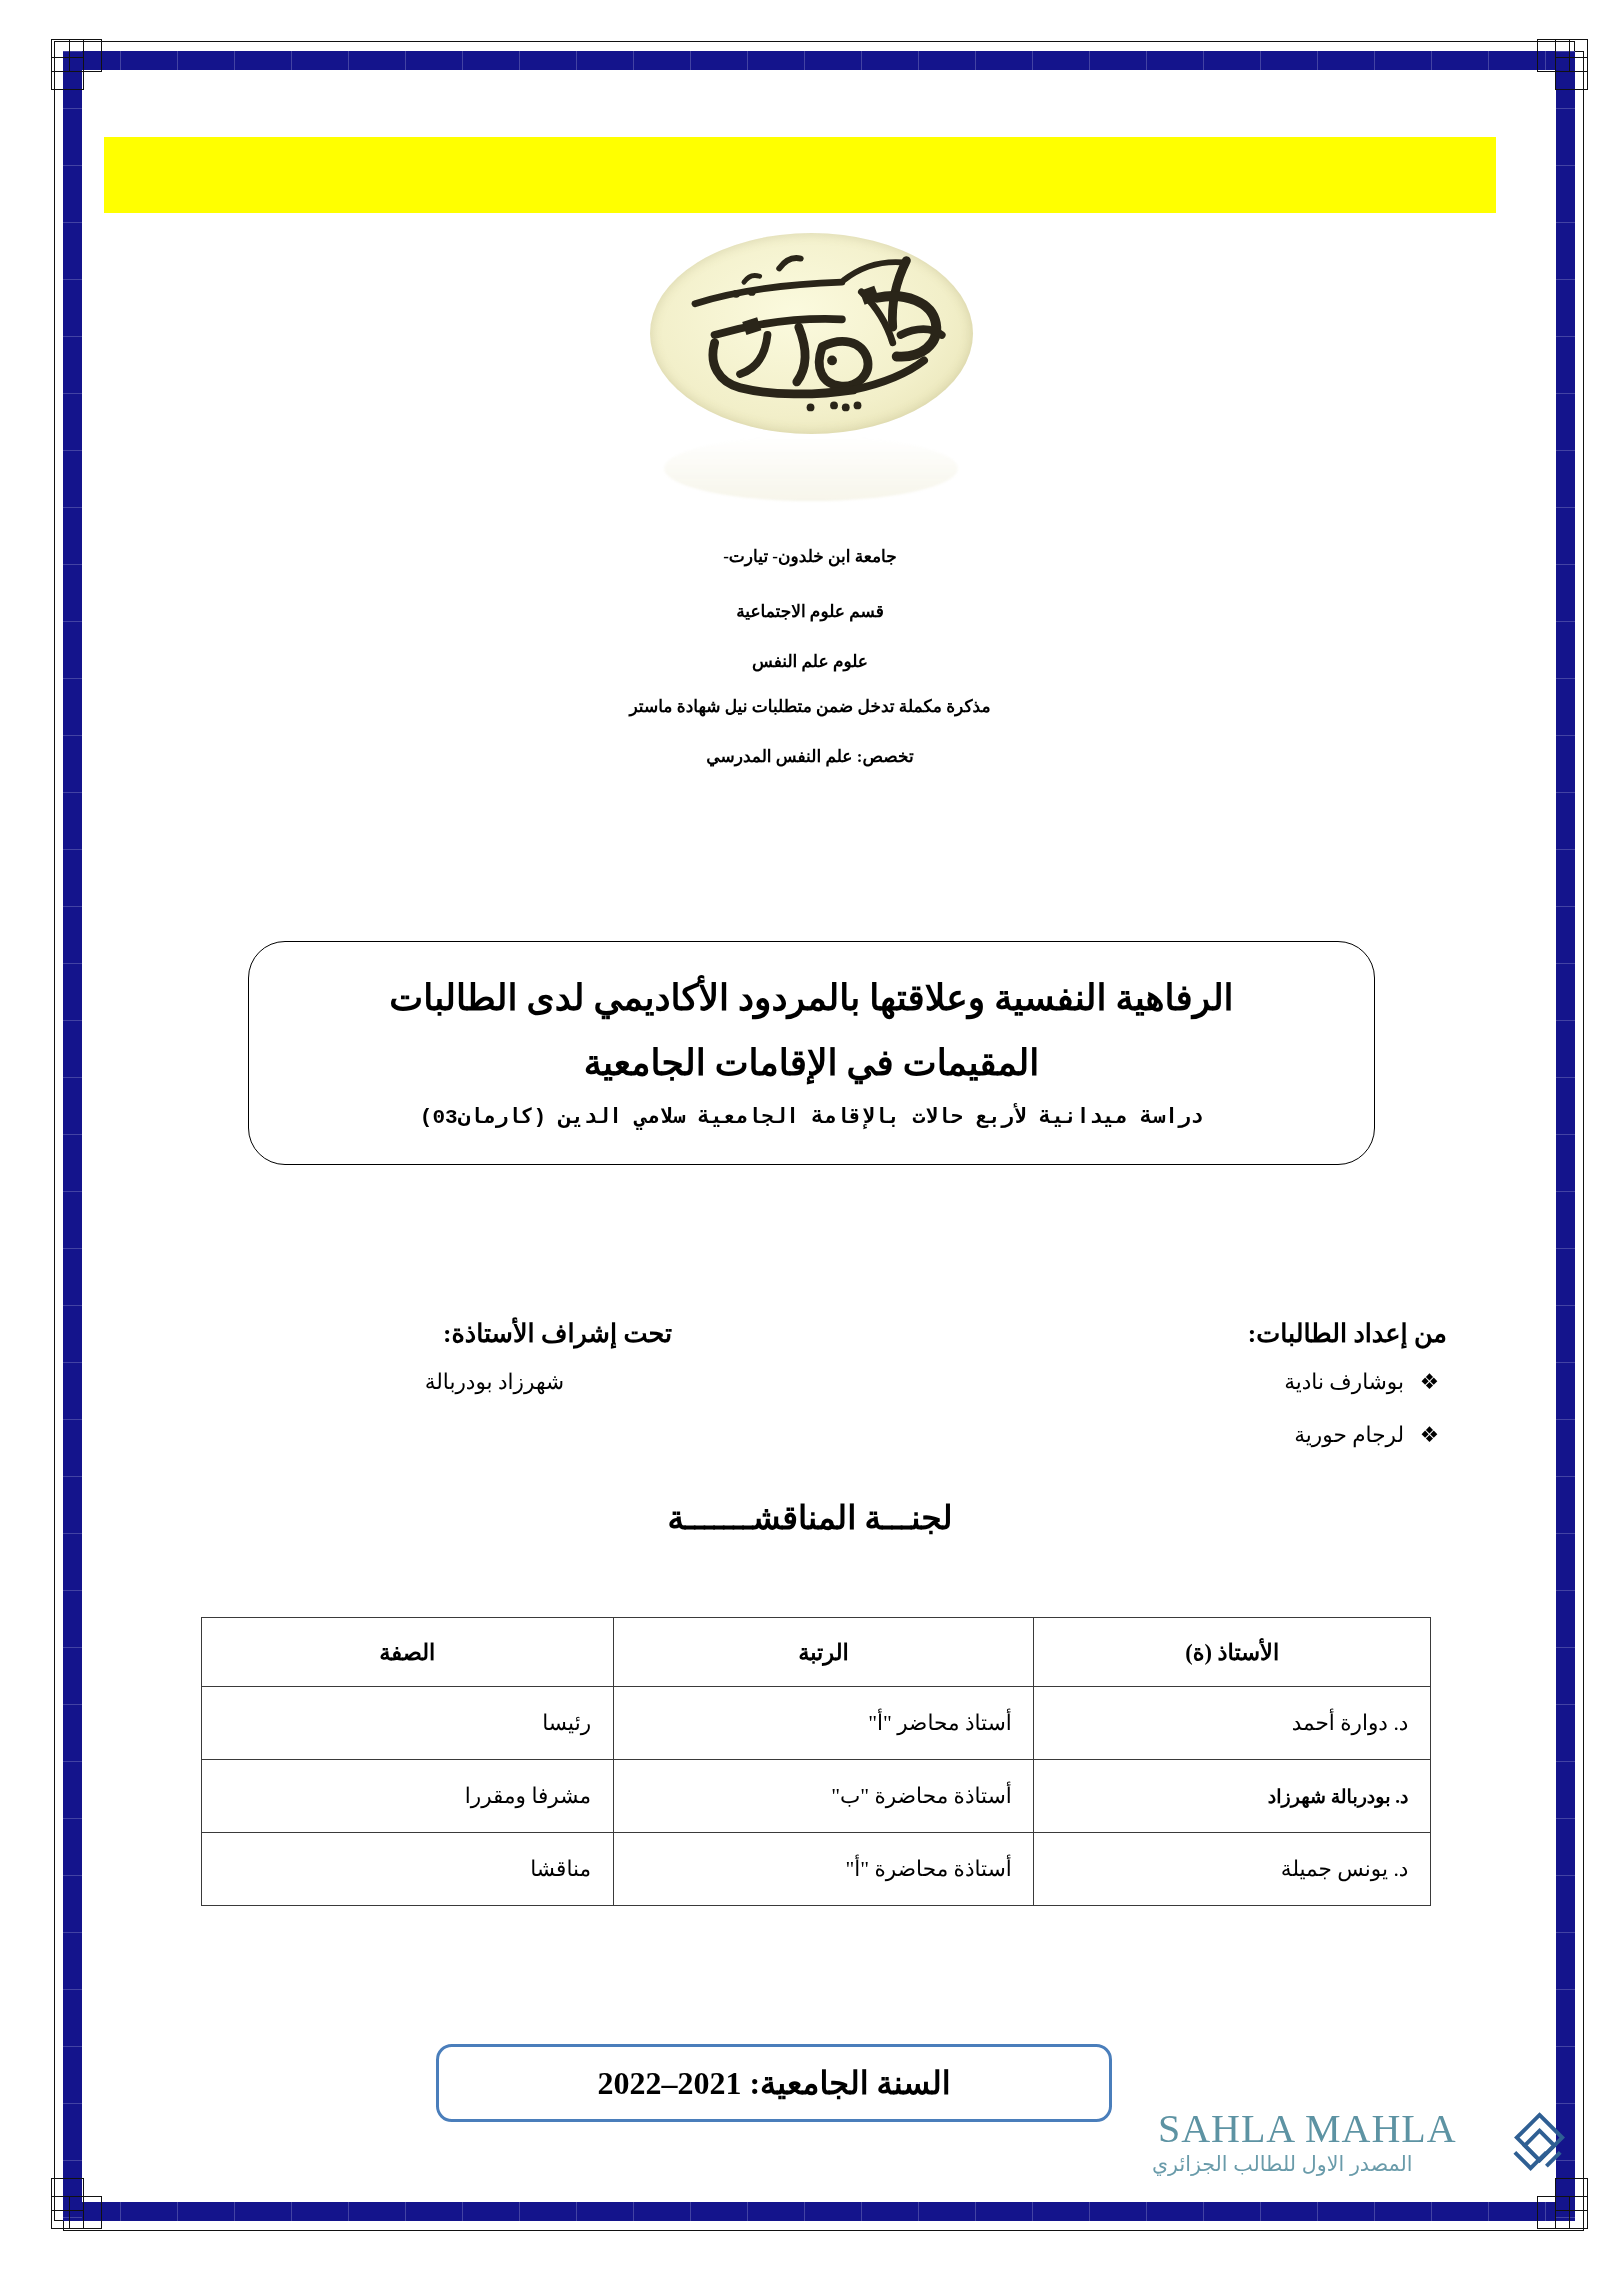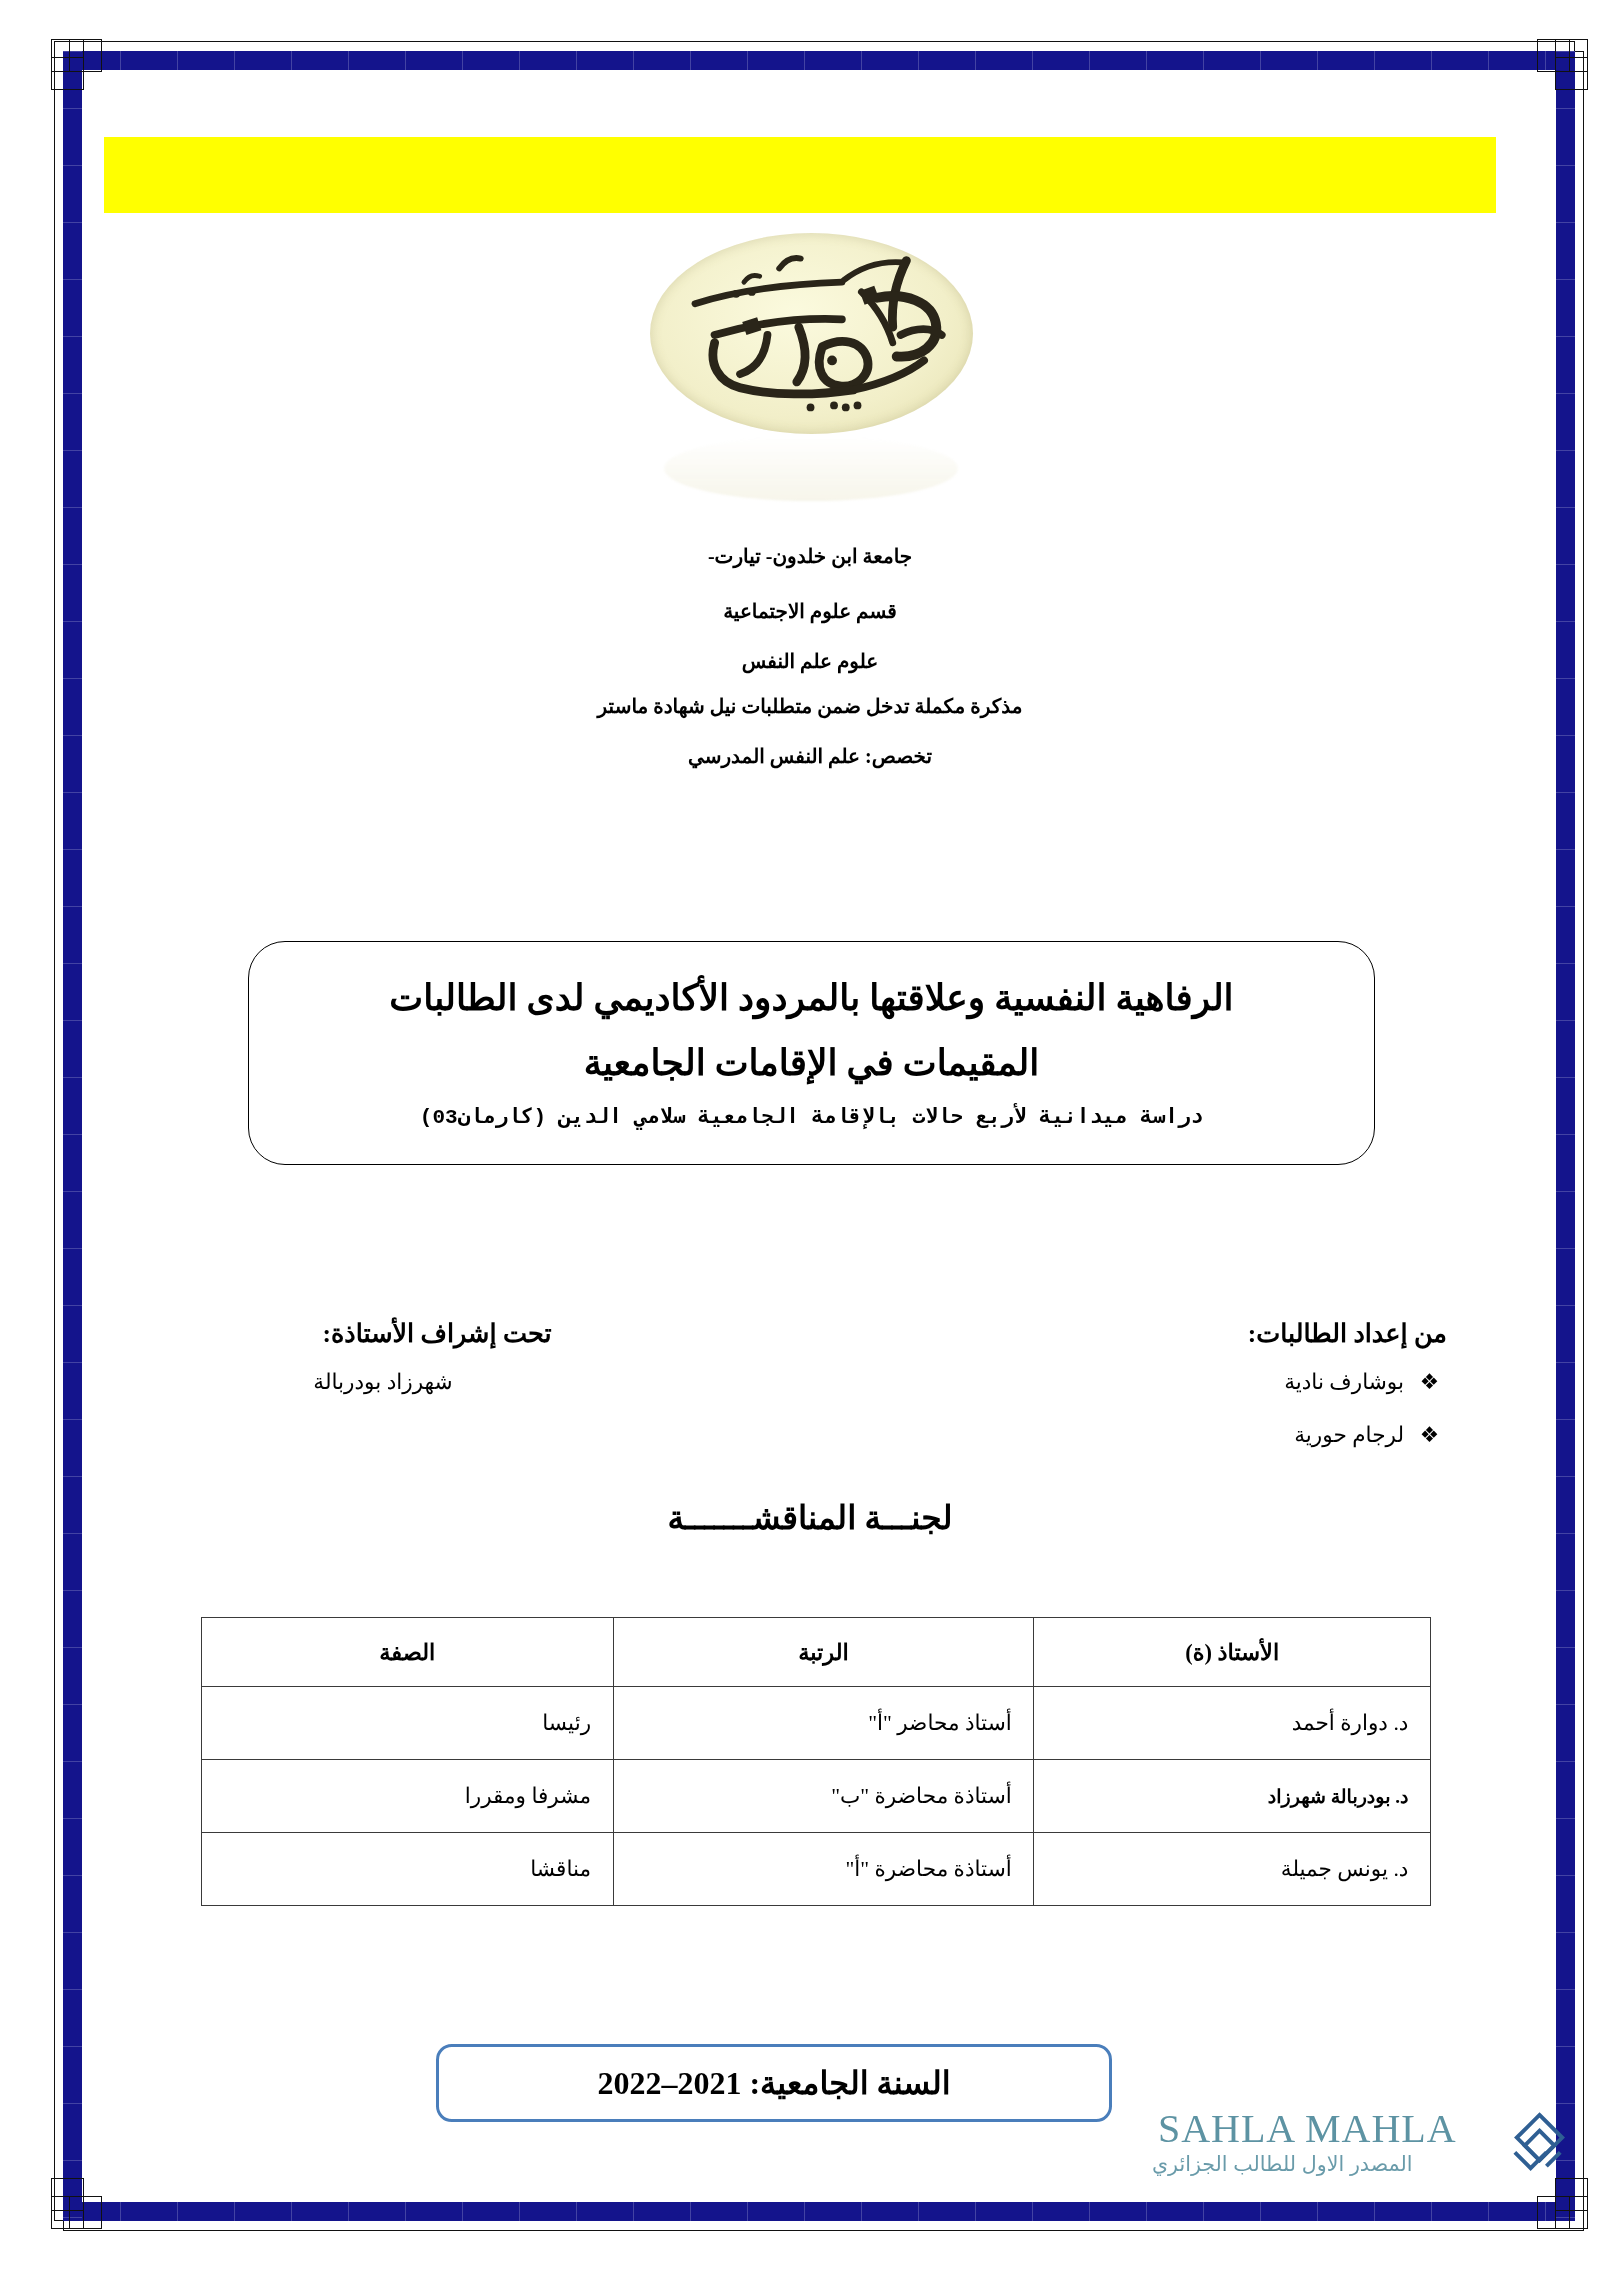"جامعة ابن خلدون- تيارت-" .hdr-line { font-size: 20px -> 17px }
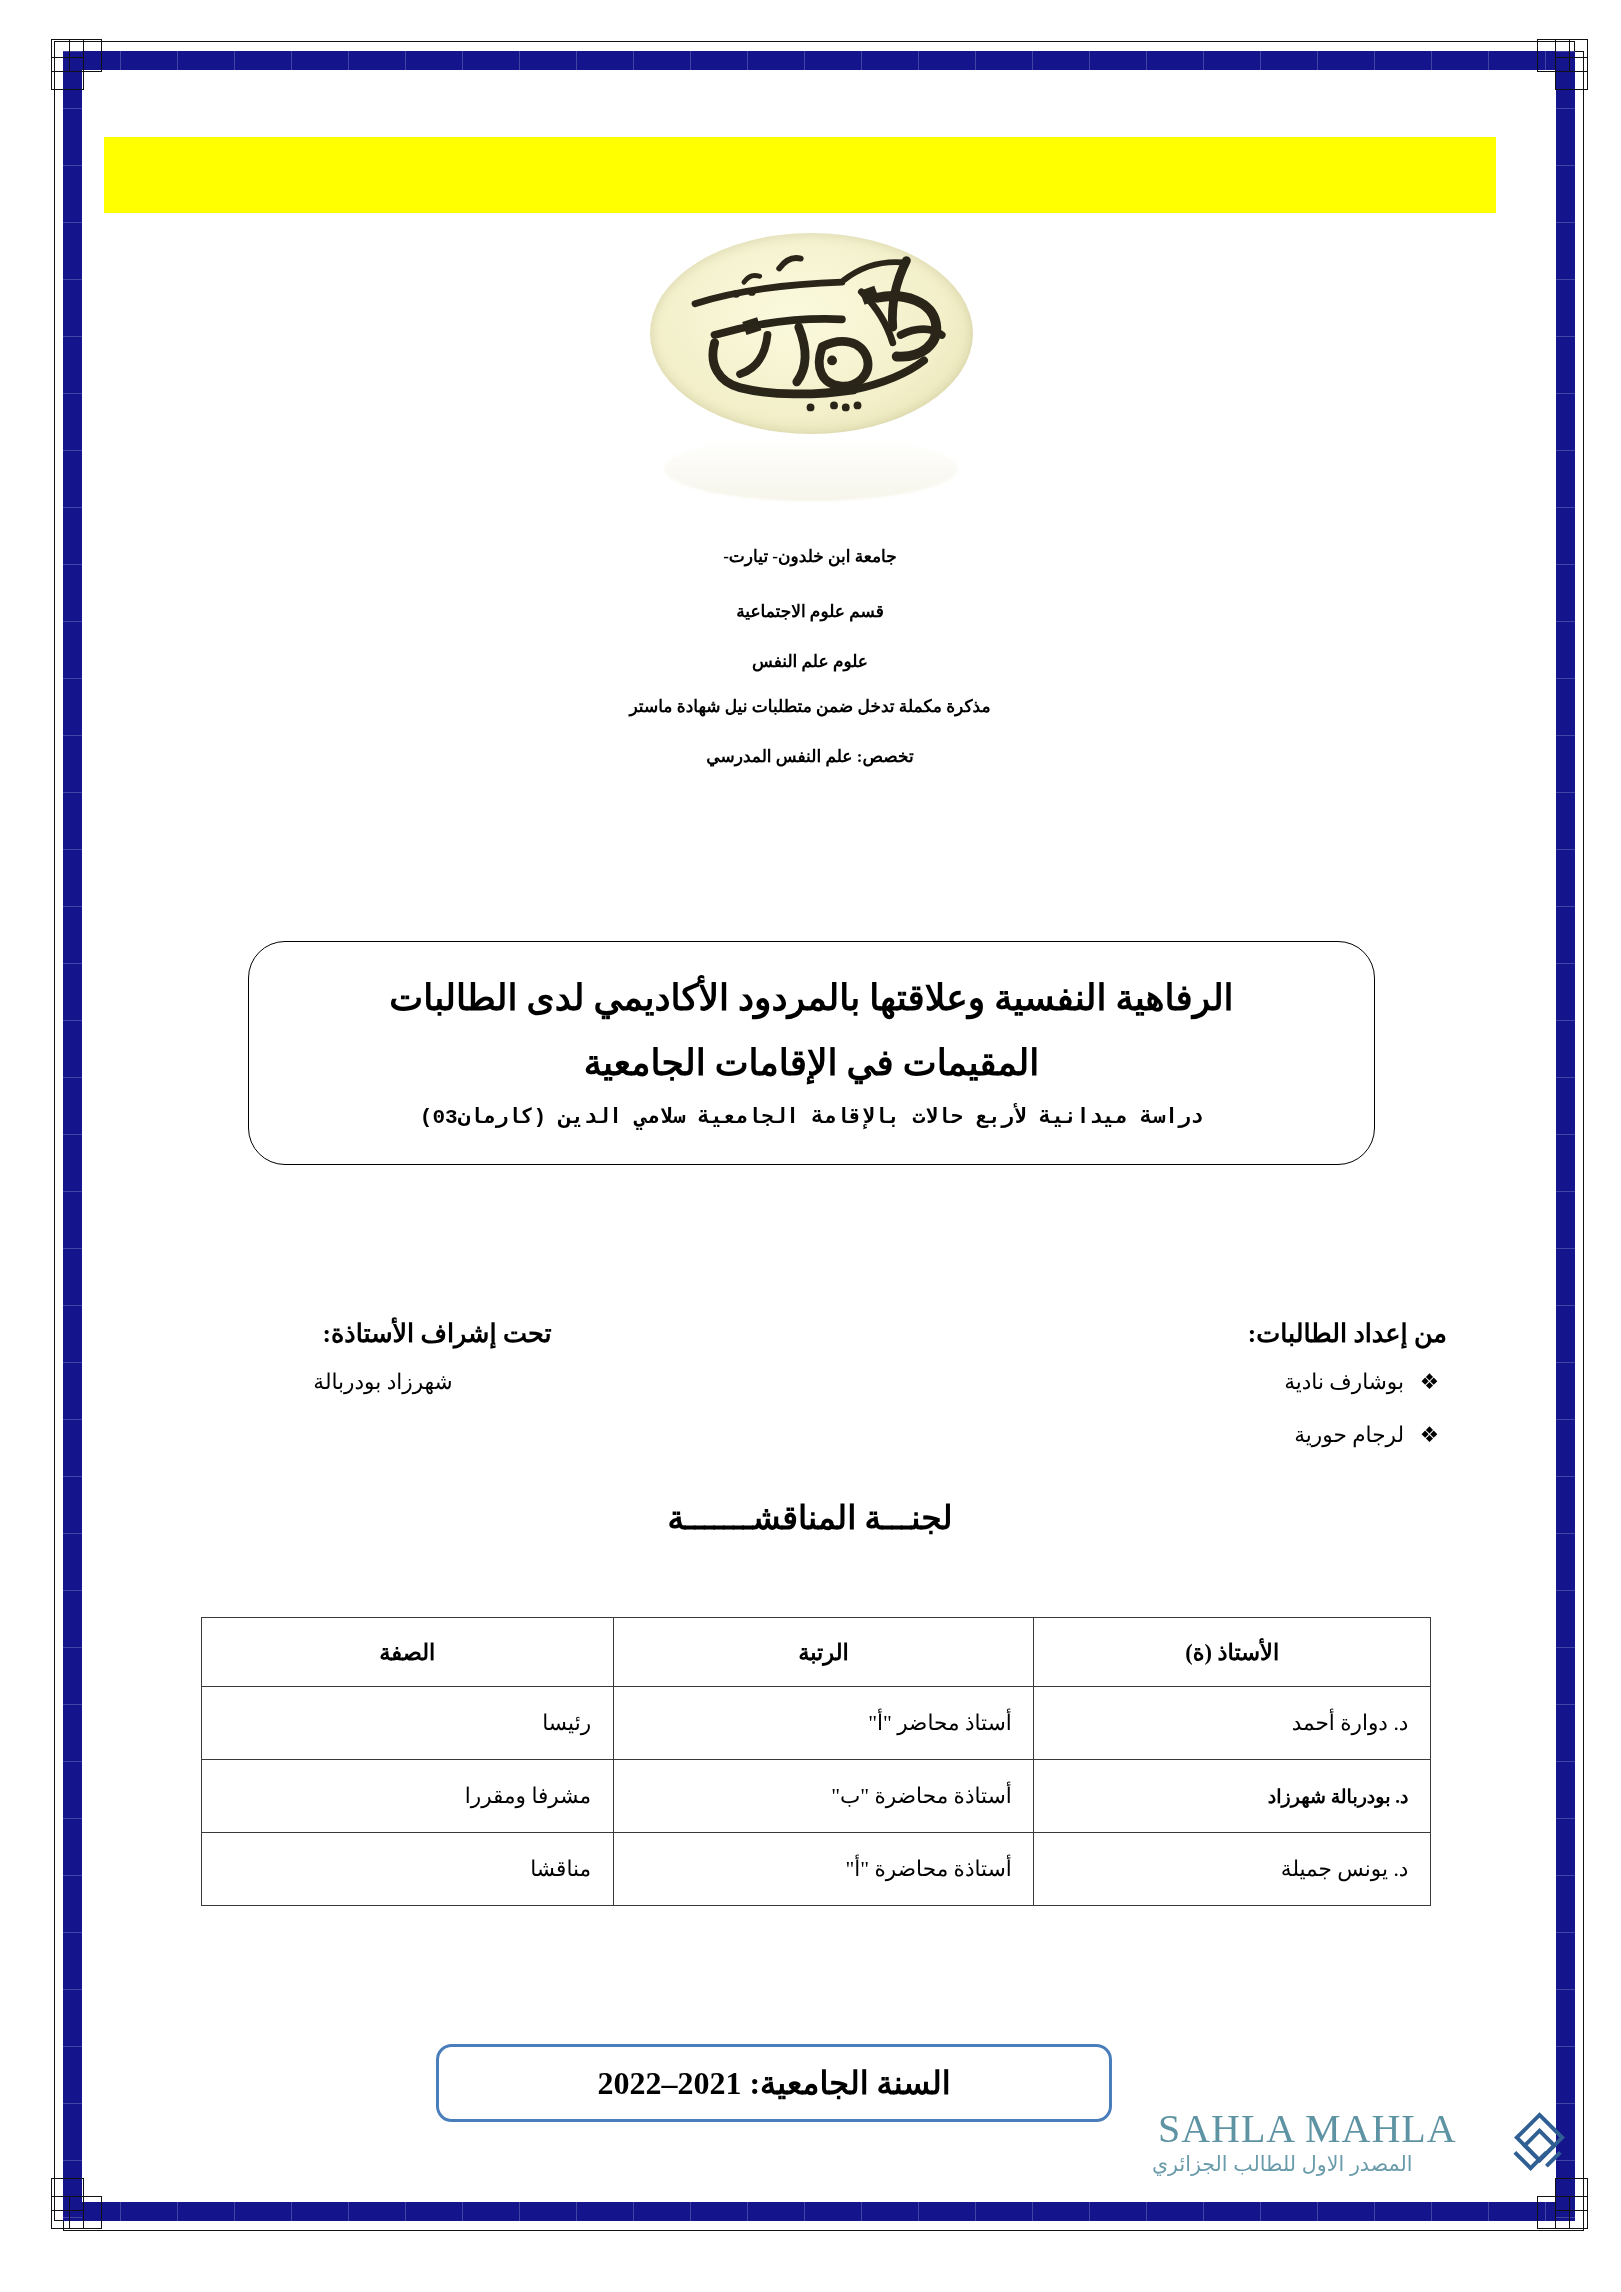"تحت إشراف الأستاذة:" .credits-left { text-align: center -> right }
